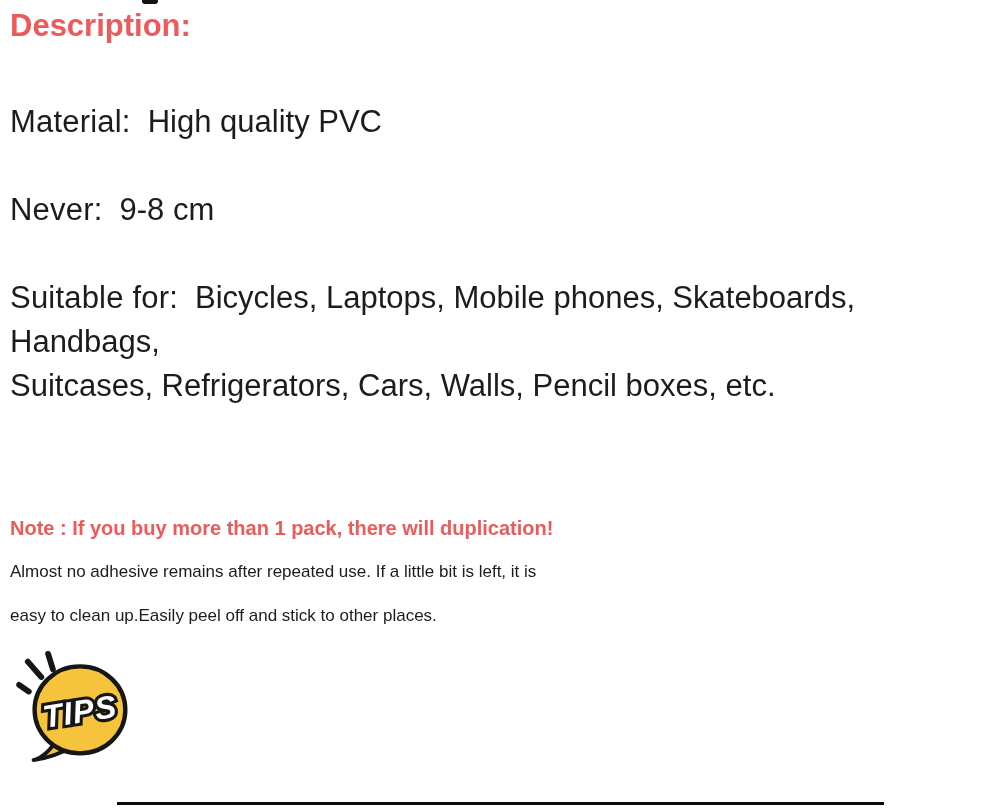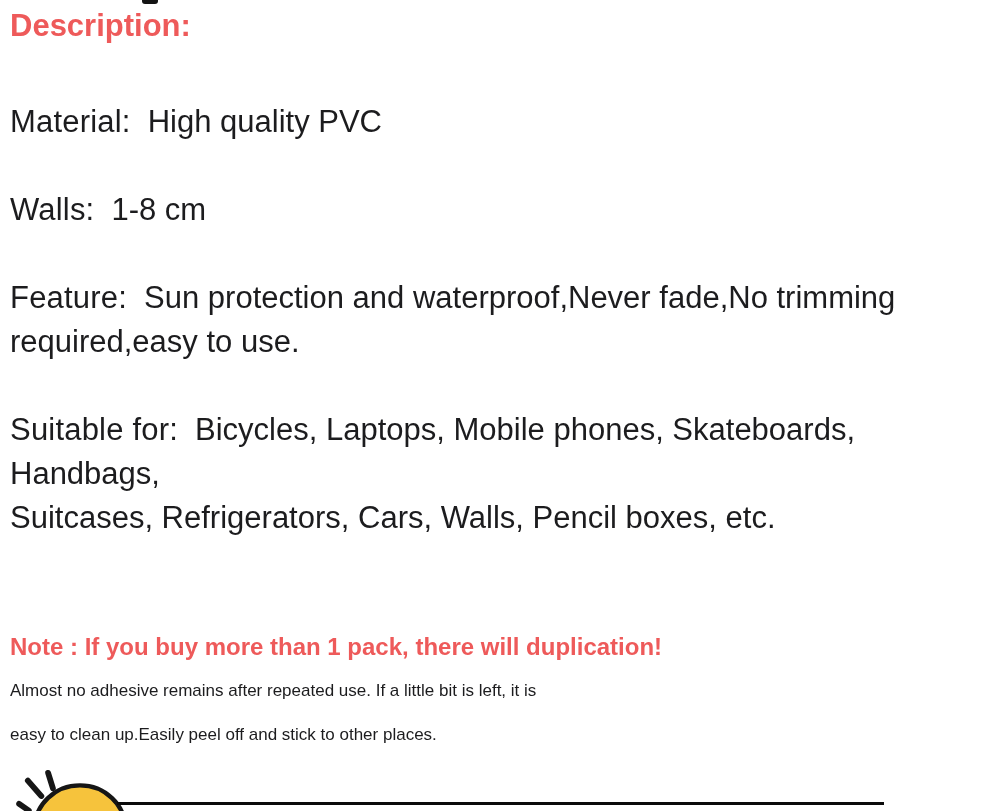"Walls:" span.spec-label { text: Walls -> Never }
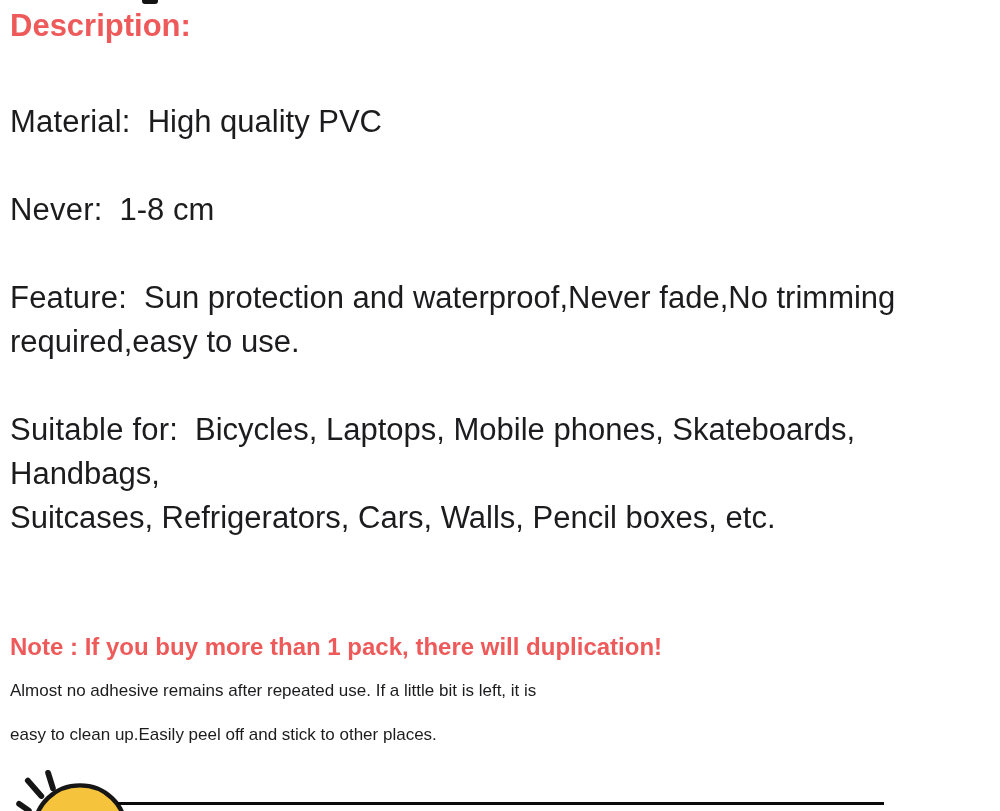"1-8 cm" span { text: 1-8 -> 9-8 }
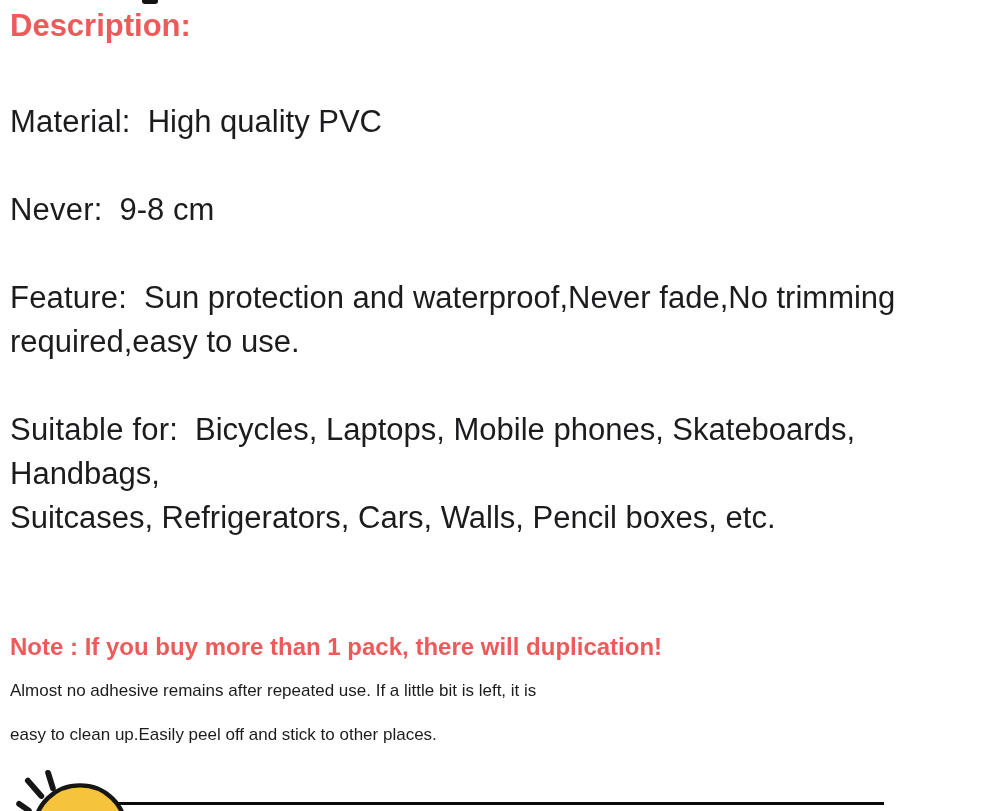"Feature: Sun protection and" div { html: <div><span>Feature:</span><span>Sun protection and waterproof,Never fade,No trimming required,easy to use.</span></div> -> none }
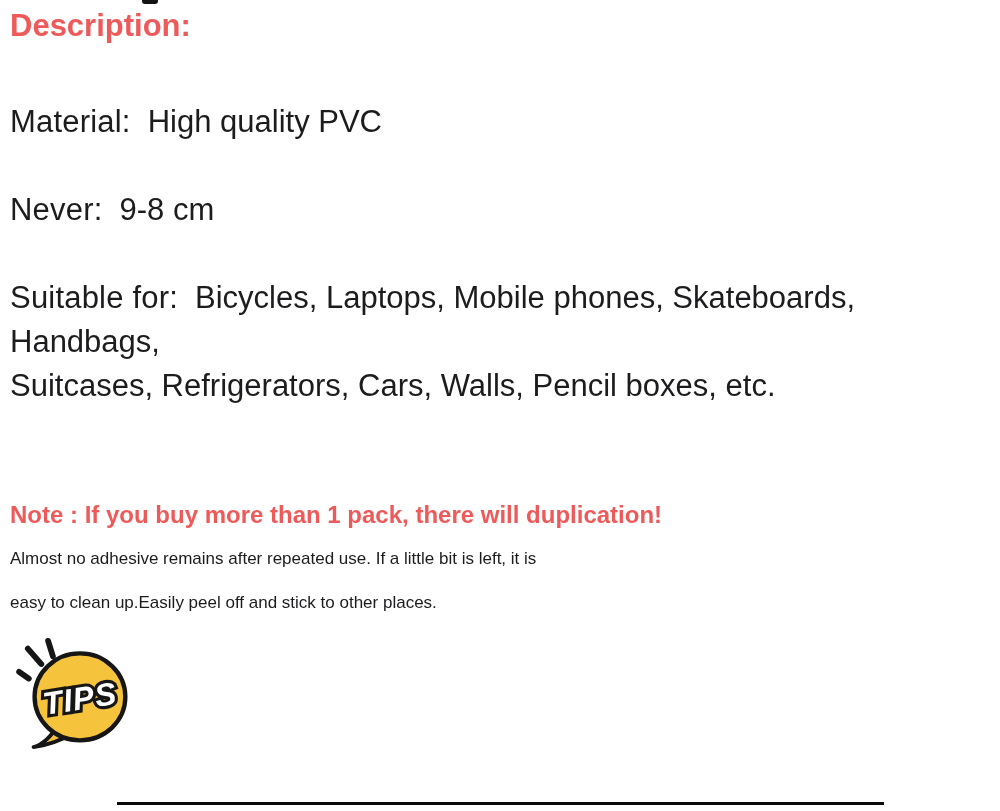"Note : If you buy" .note-heading { font-size: 24px -> 20px; margin-top: 41px -> 54px }
